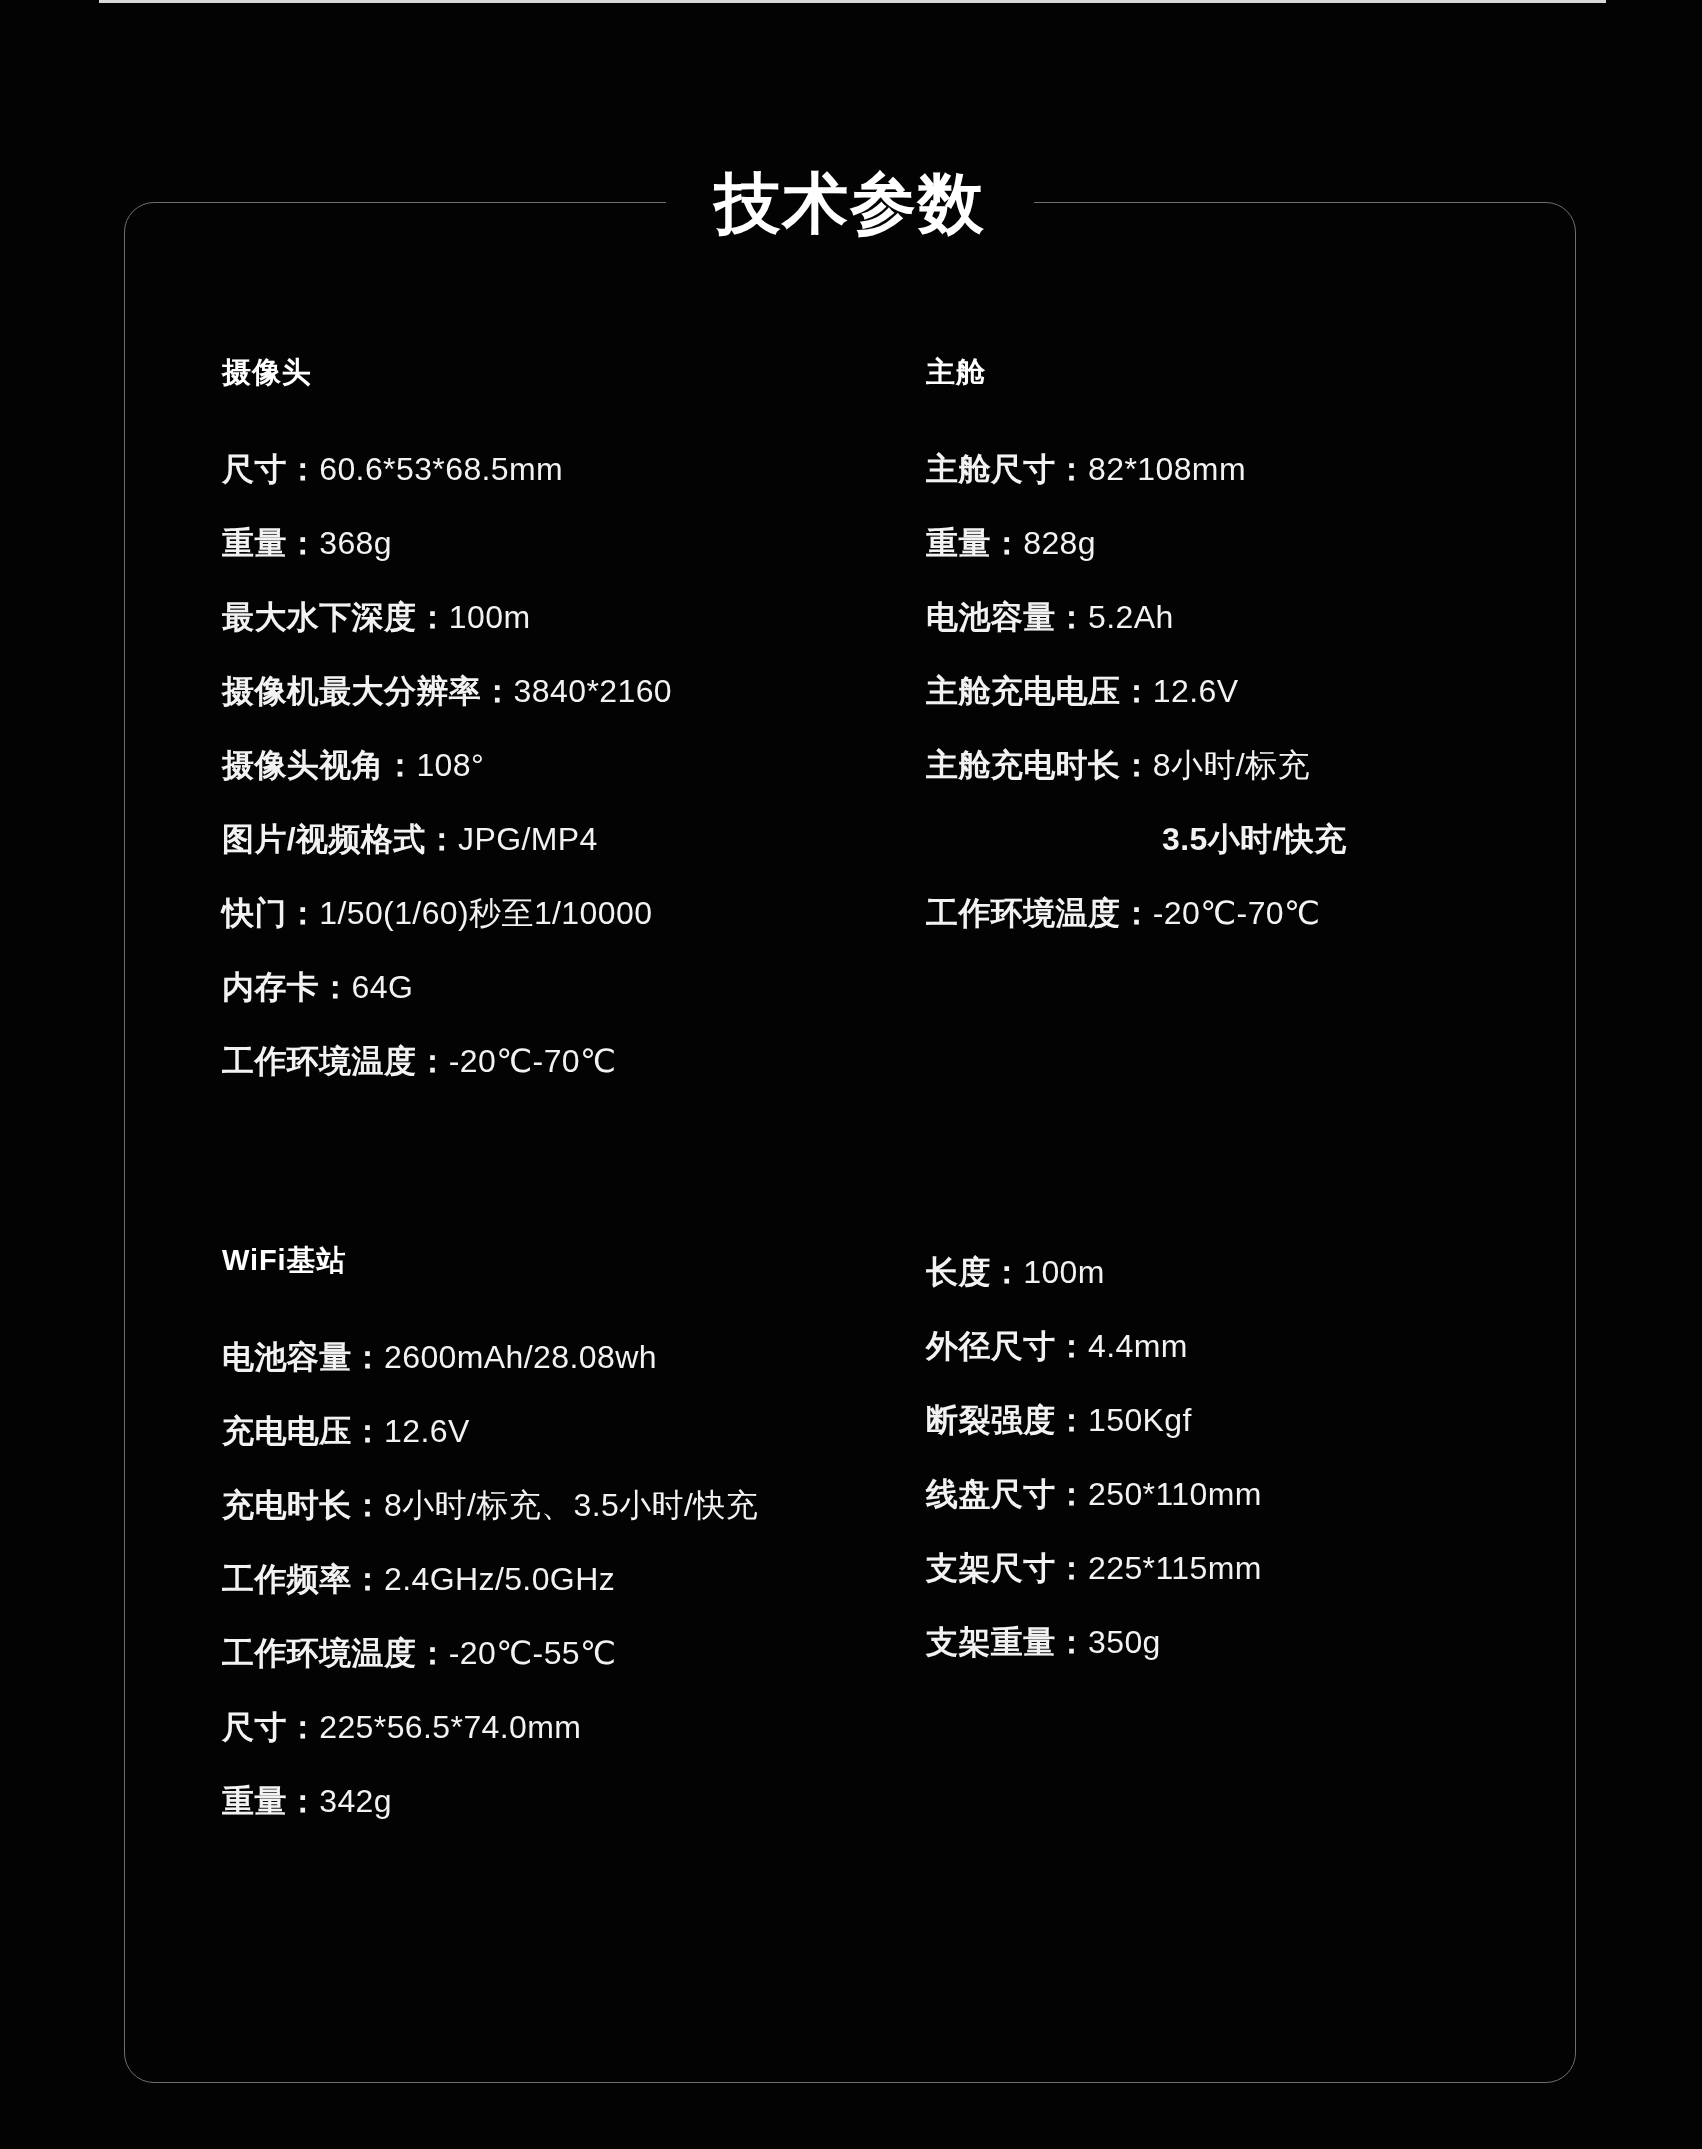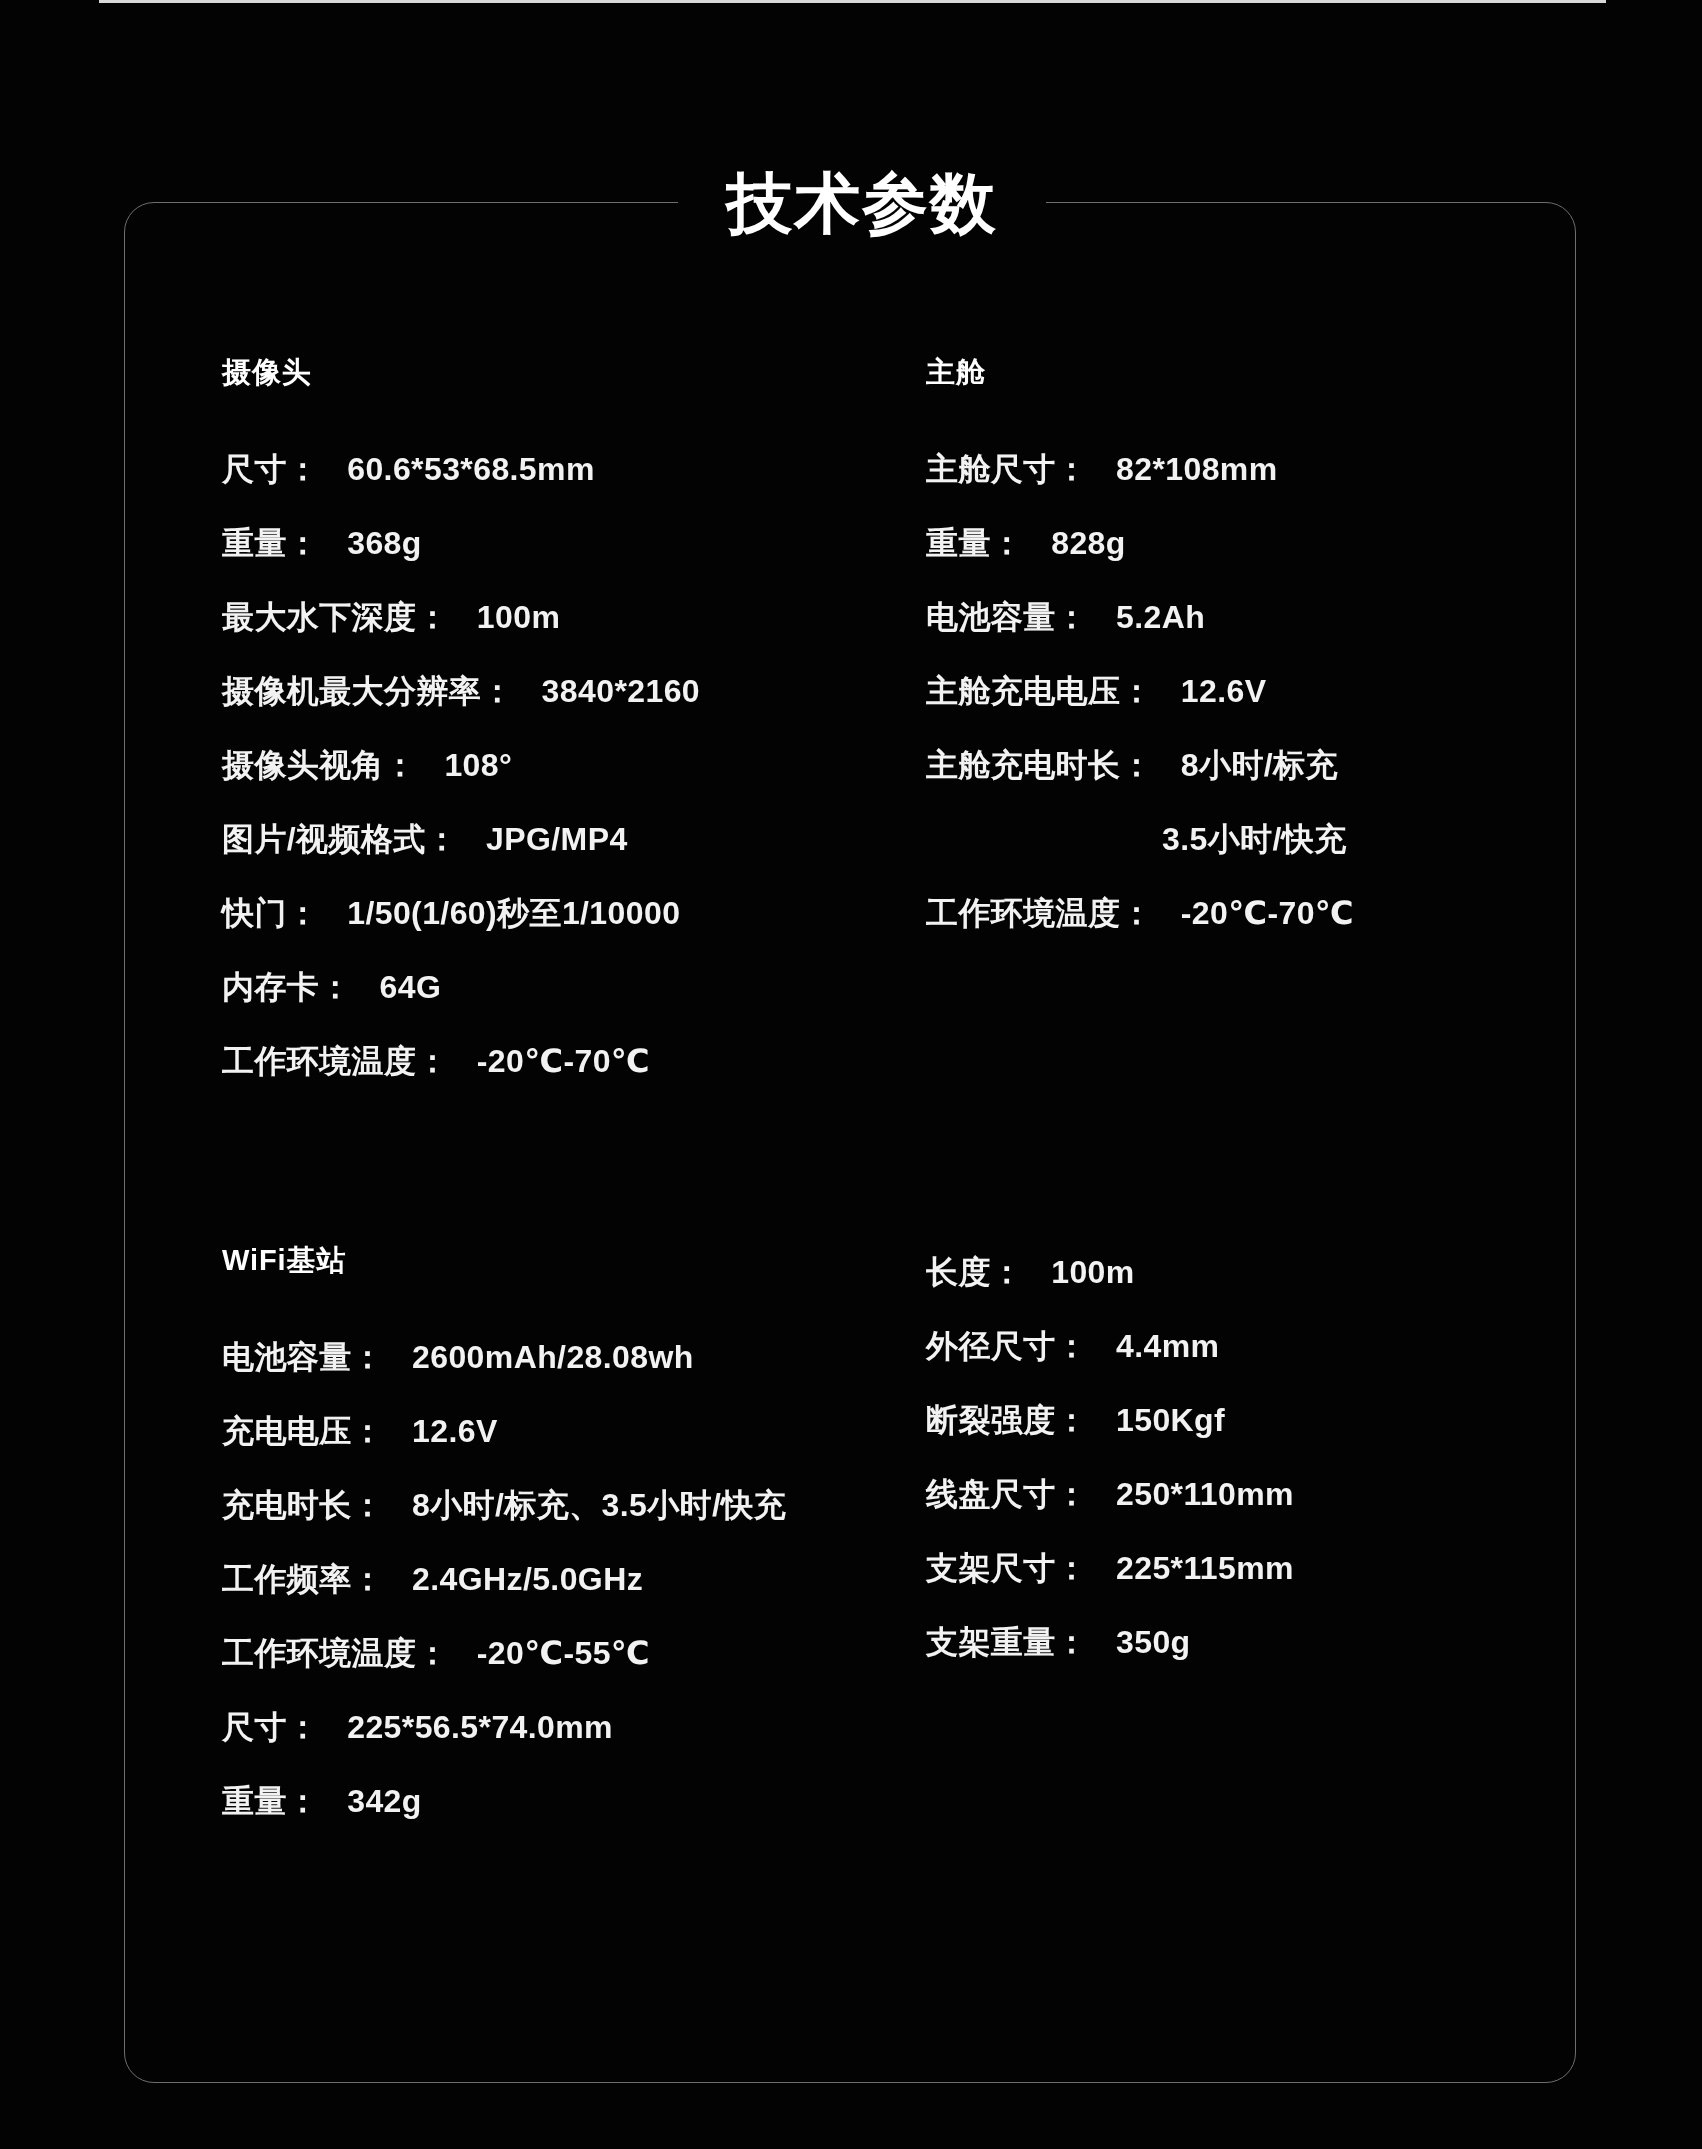"技术参数" .title-wrap { left: 12px -> 0 }
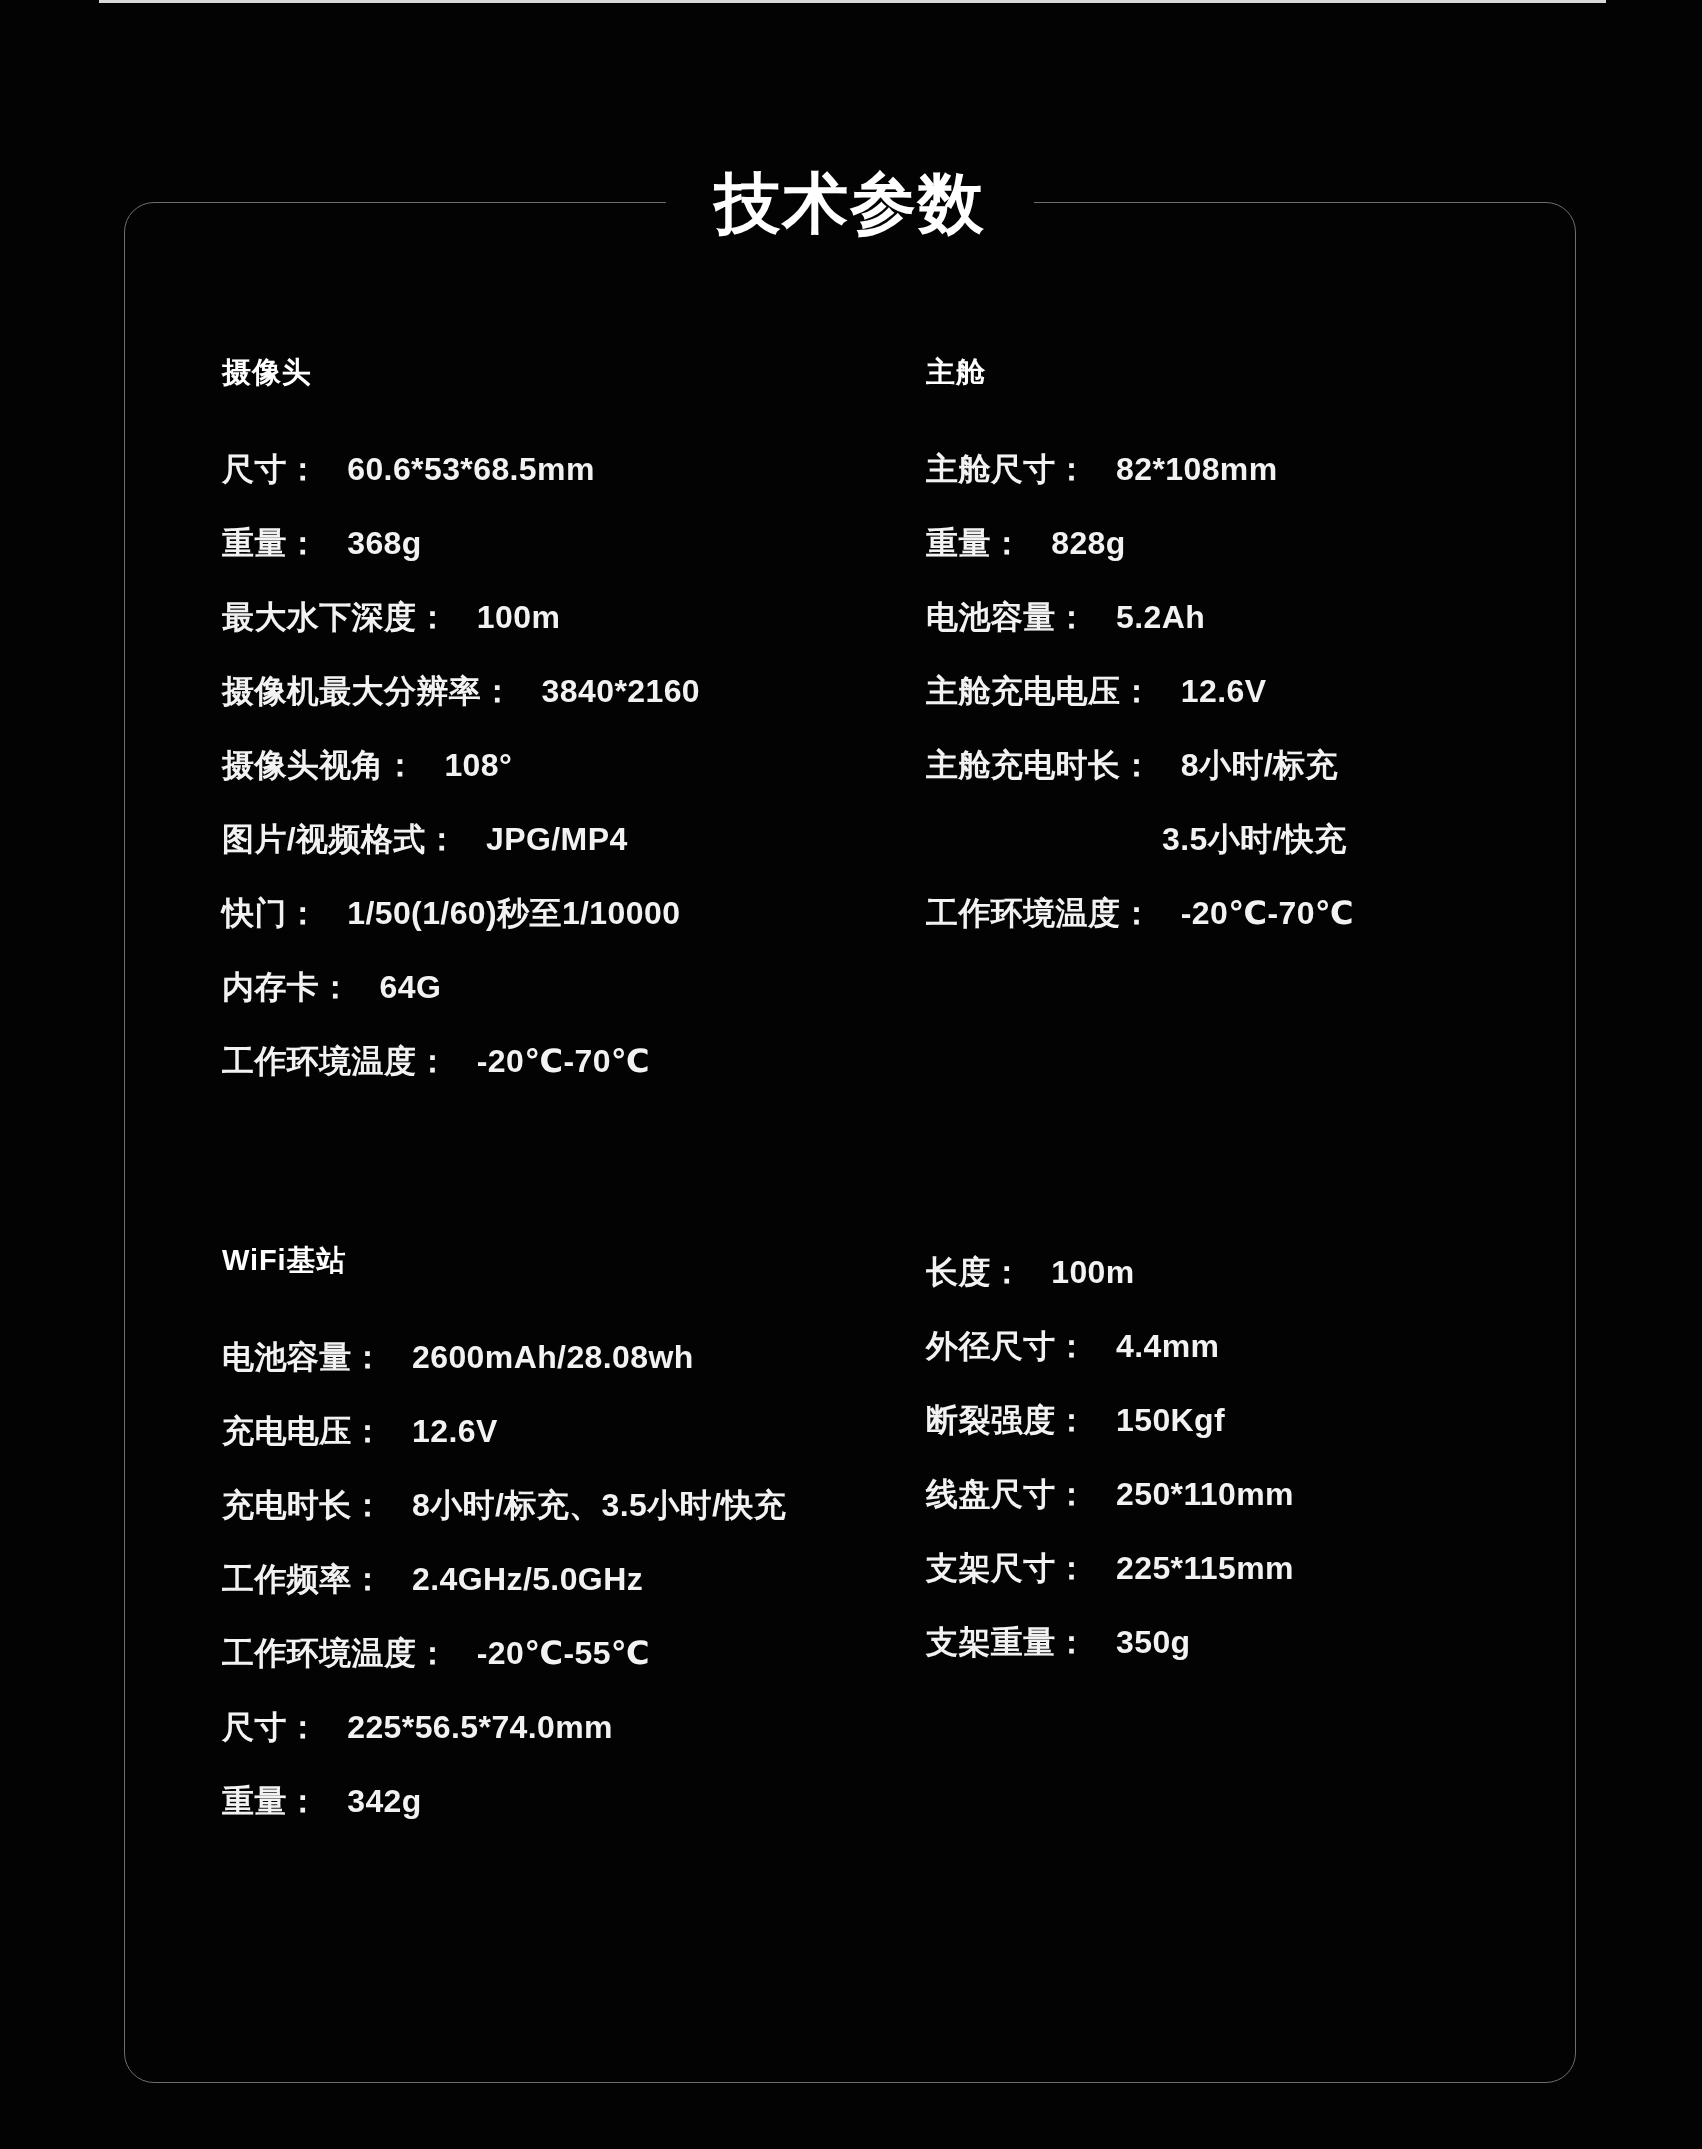"60.6*53*68.5mm" .spec-line .value { font-weight: 700 -> 400; margin-left: 28px -> none }
